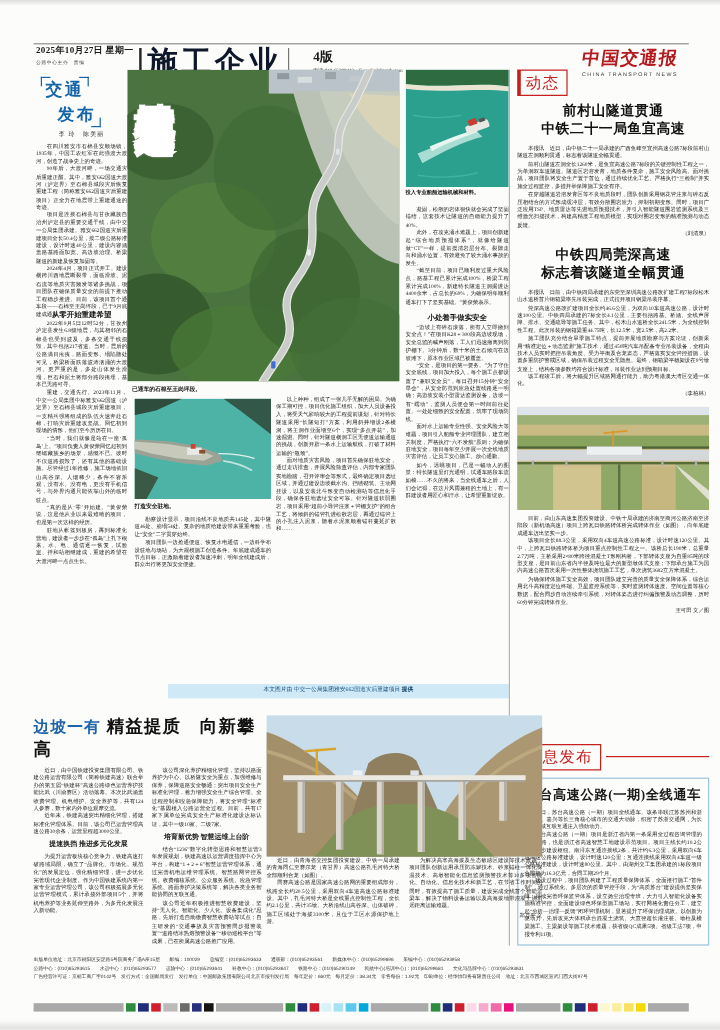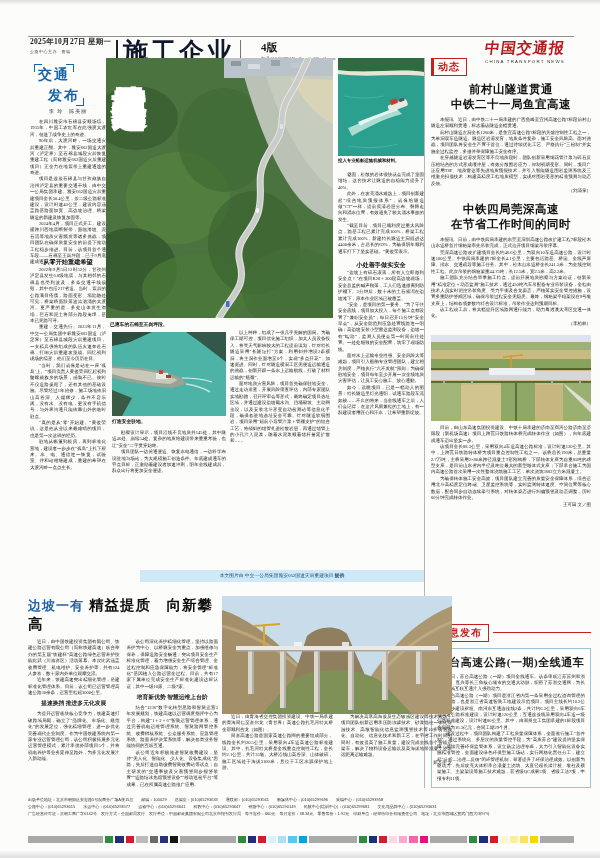"动态" .redtag { font-size: 10px -> 13px; font-weight: bold -> normal }
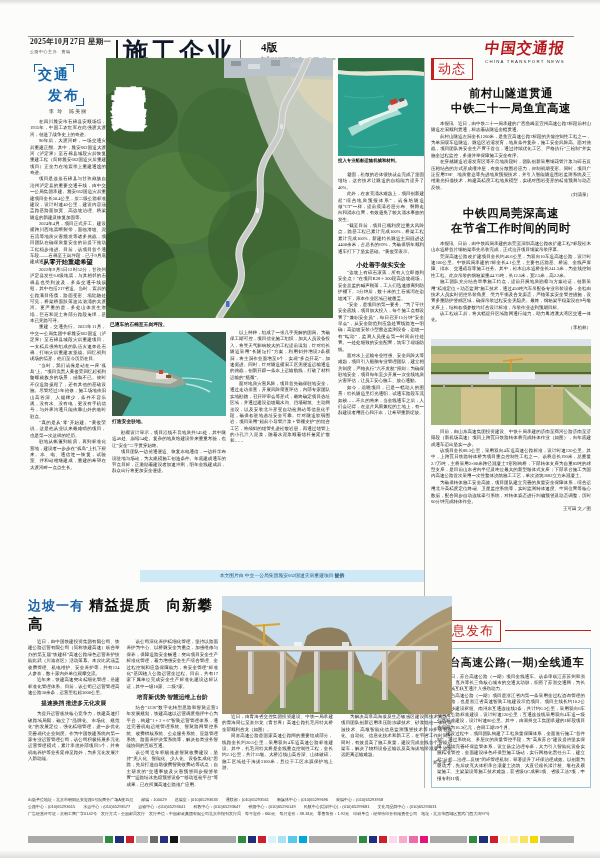"在节省工作时间的同时" div { text: 在节省工作时间的同时 -> 标志着该隧道全幅贯通 }
